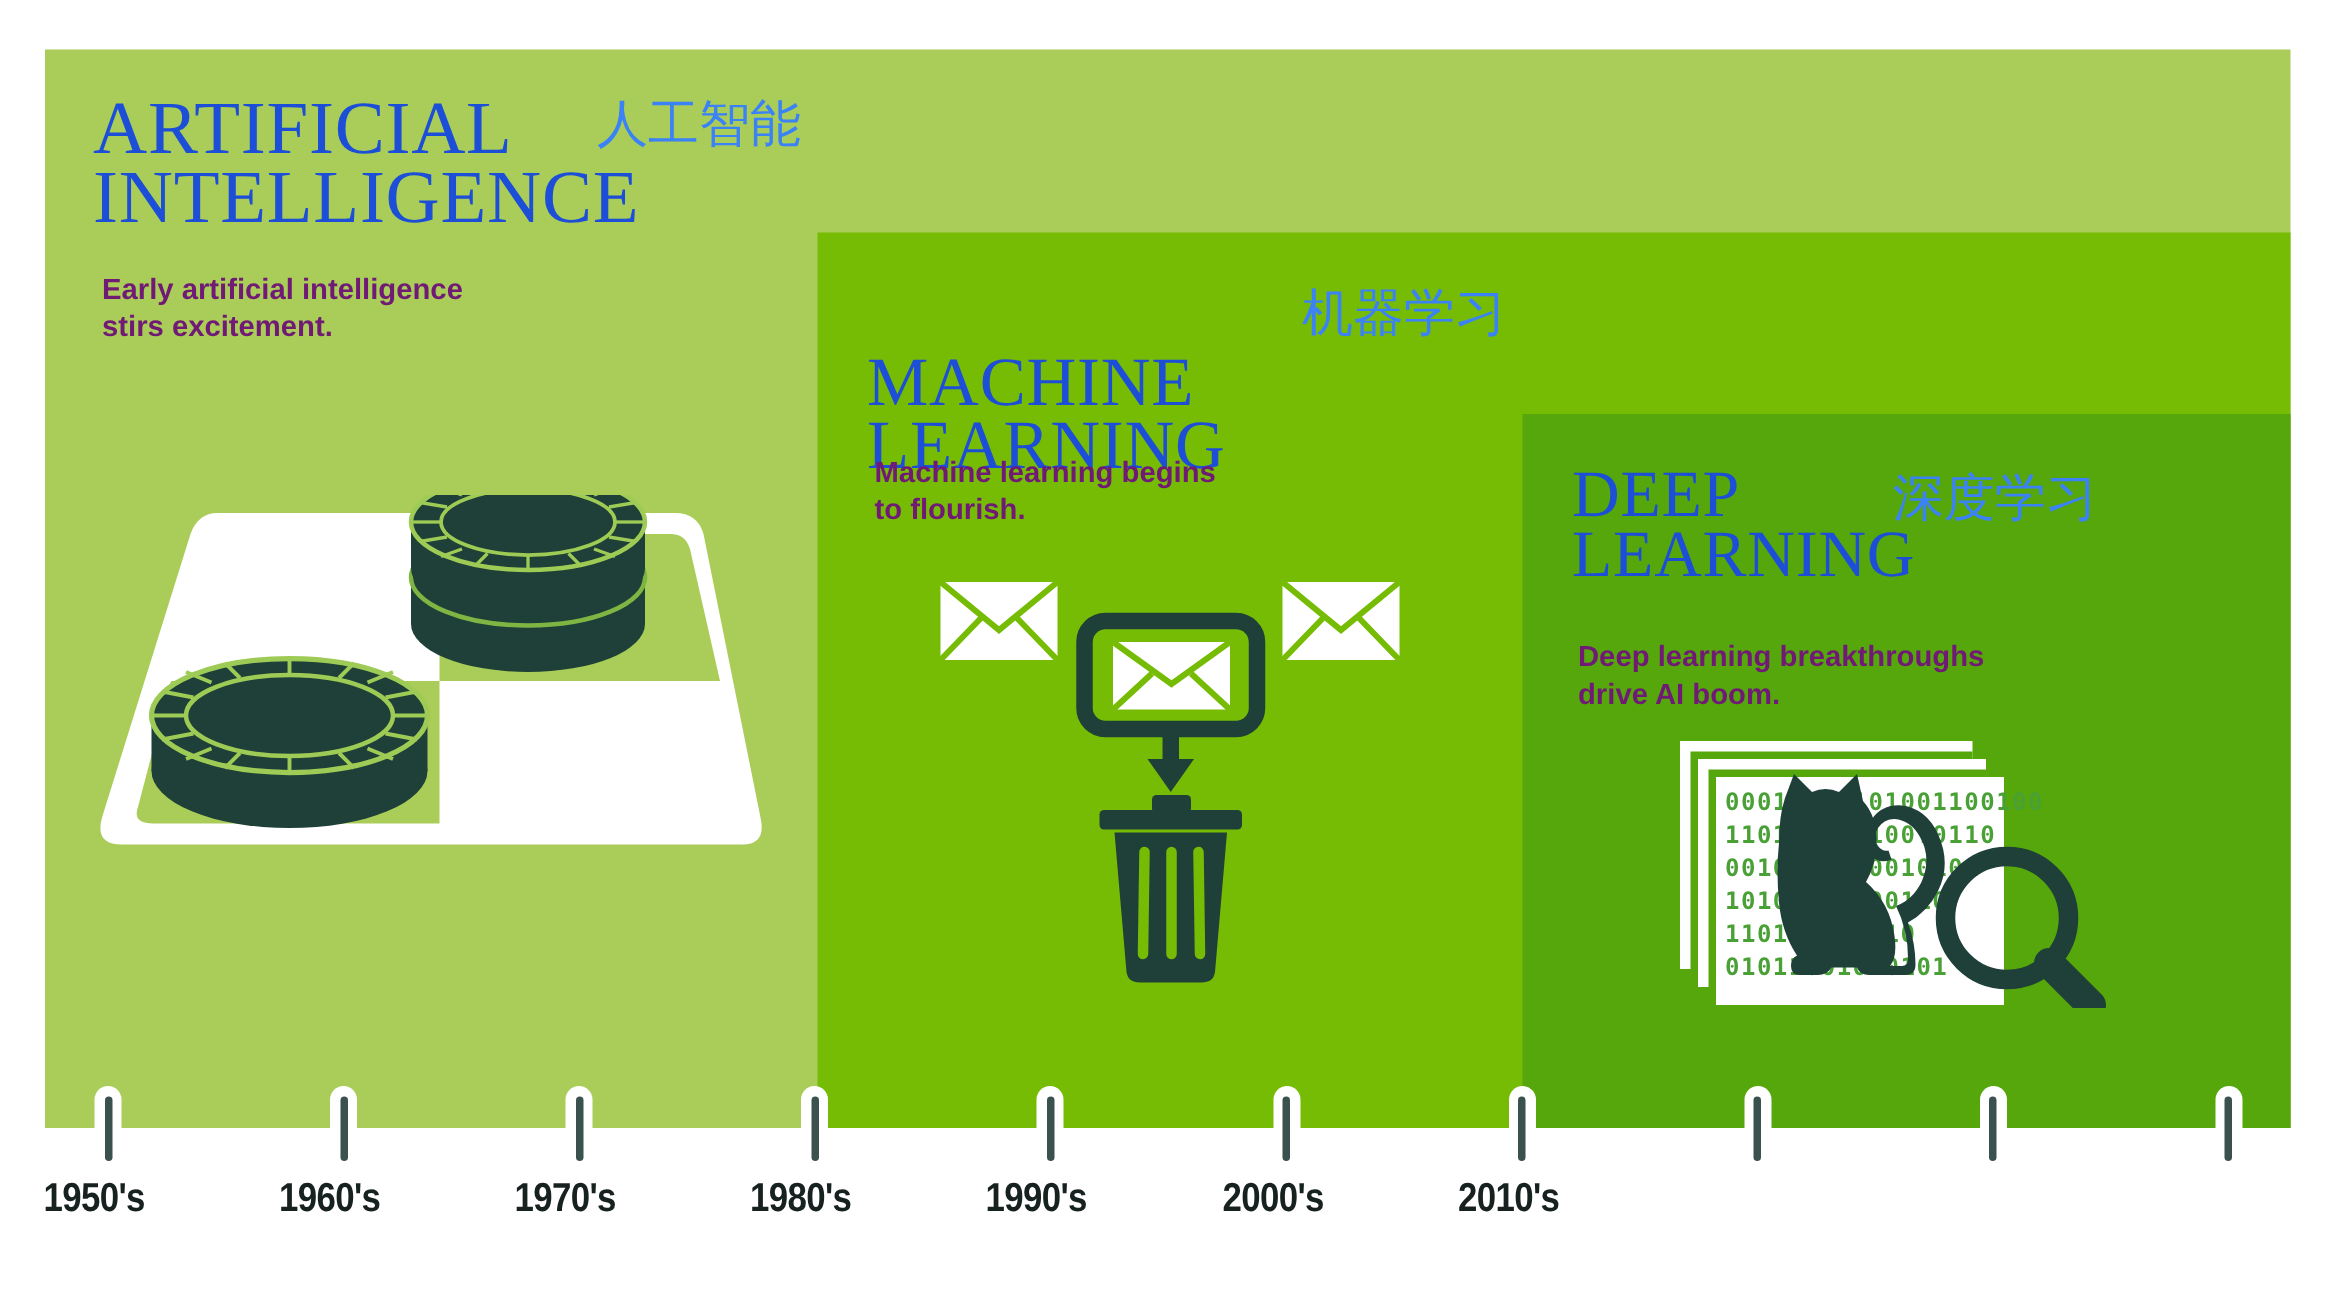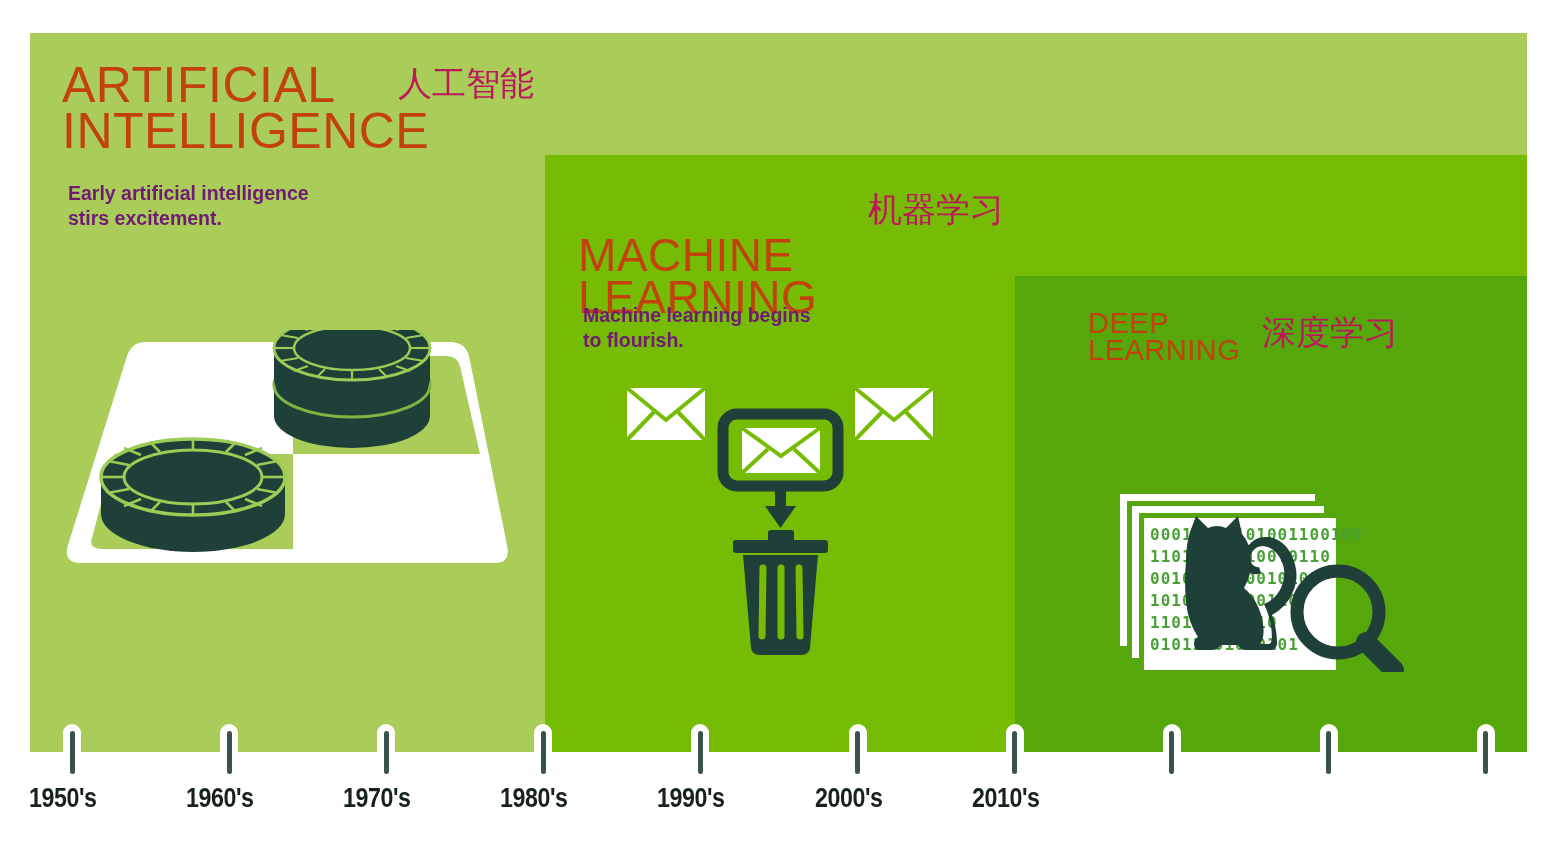"ARTIFICIAL" .heading { color: #c2410c -> #1d4ed8; font-family: none -> Liberation Serif, serif }
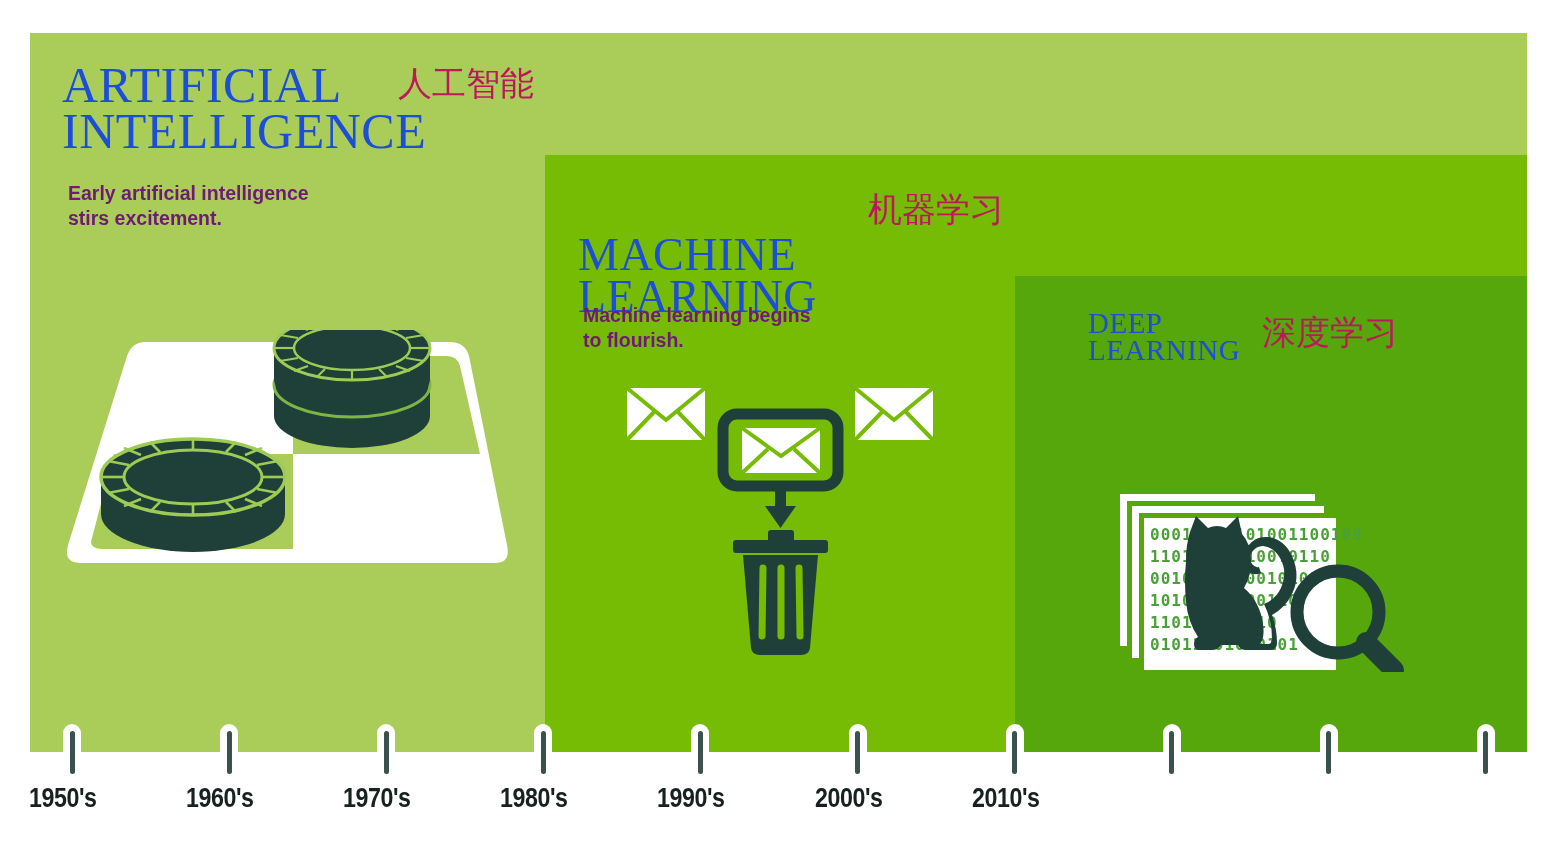"人工智能" .cn-label { color: #be185d -> #3b82f6 }
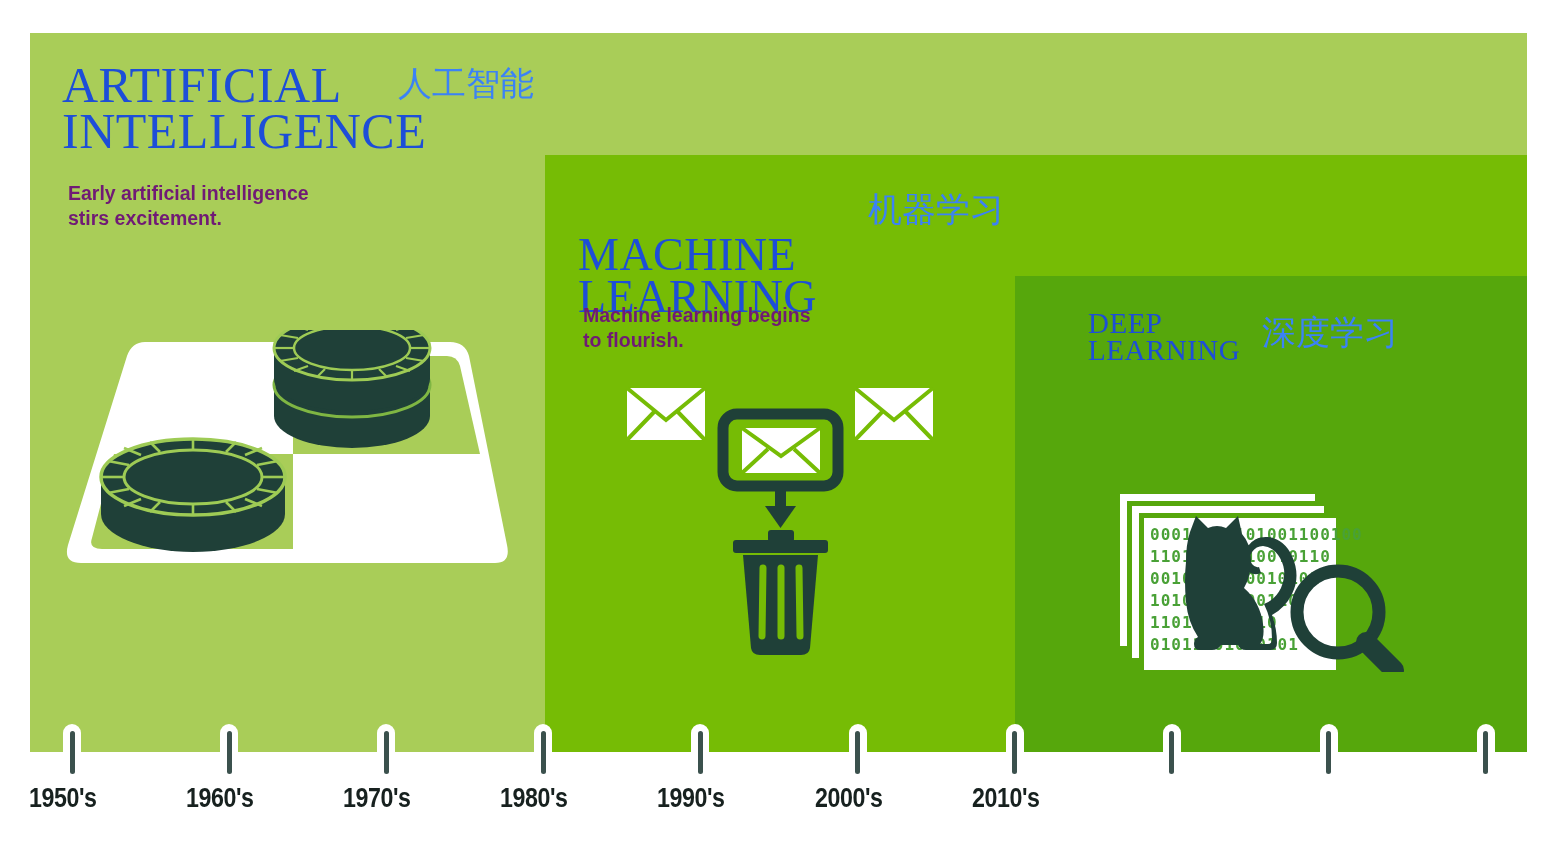"DEEP" #dl-title { font-size: 29px -> 44px; margin-left: 40px -> none }
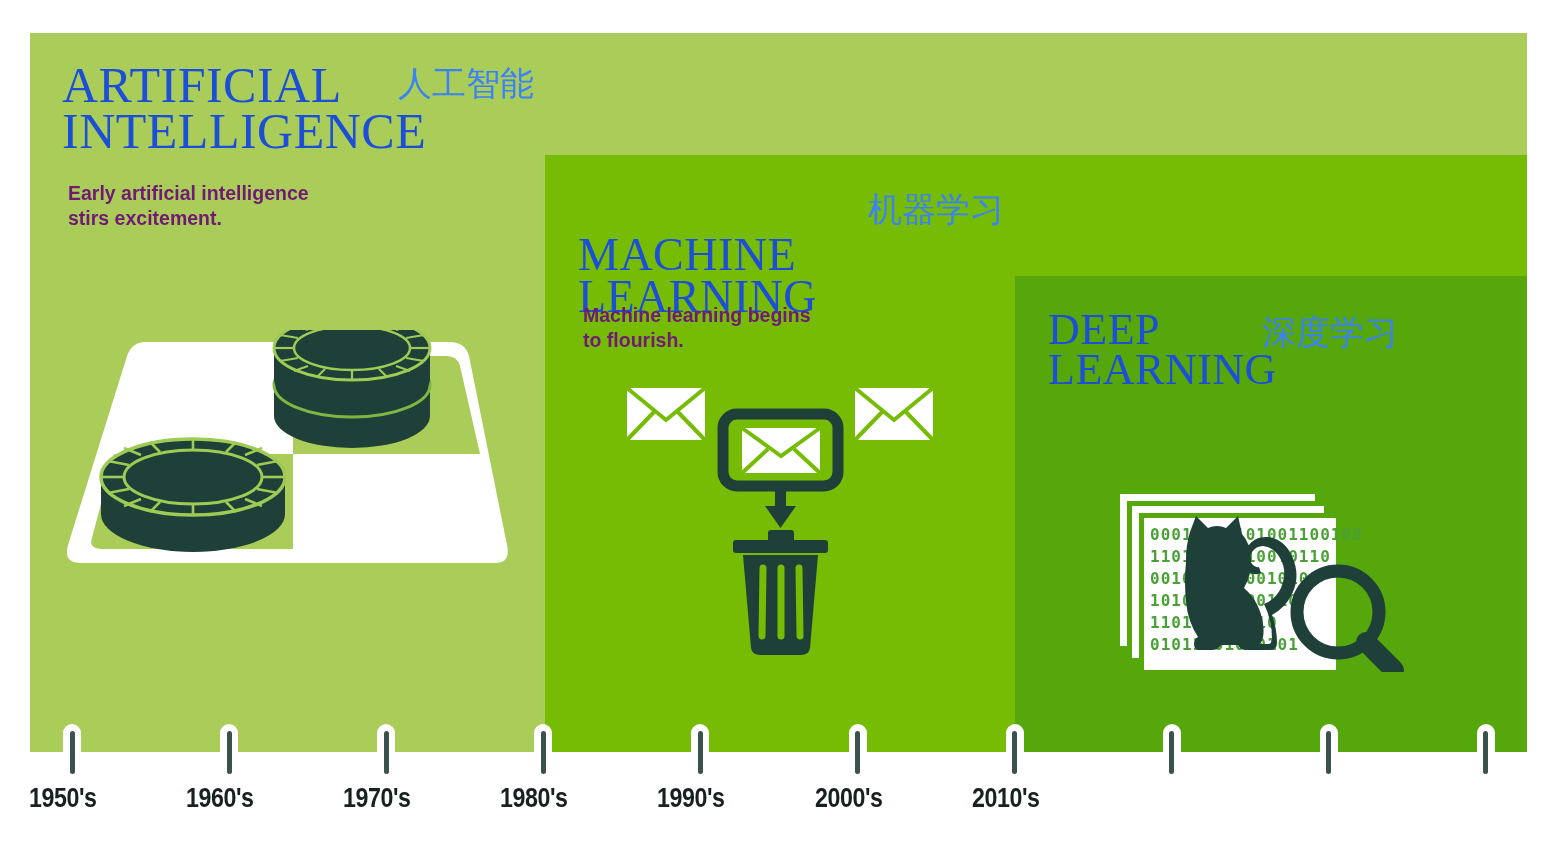"Deep learning breakthroughs" div.subtitle { html: none -> <div>Deep learning breakthroughs drive AI boom.</div> }
